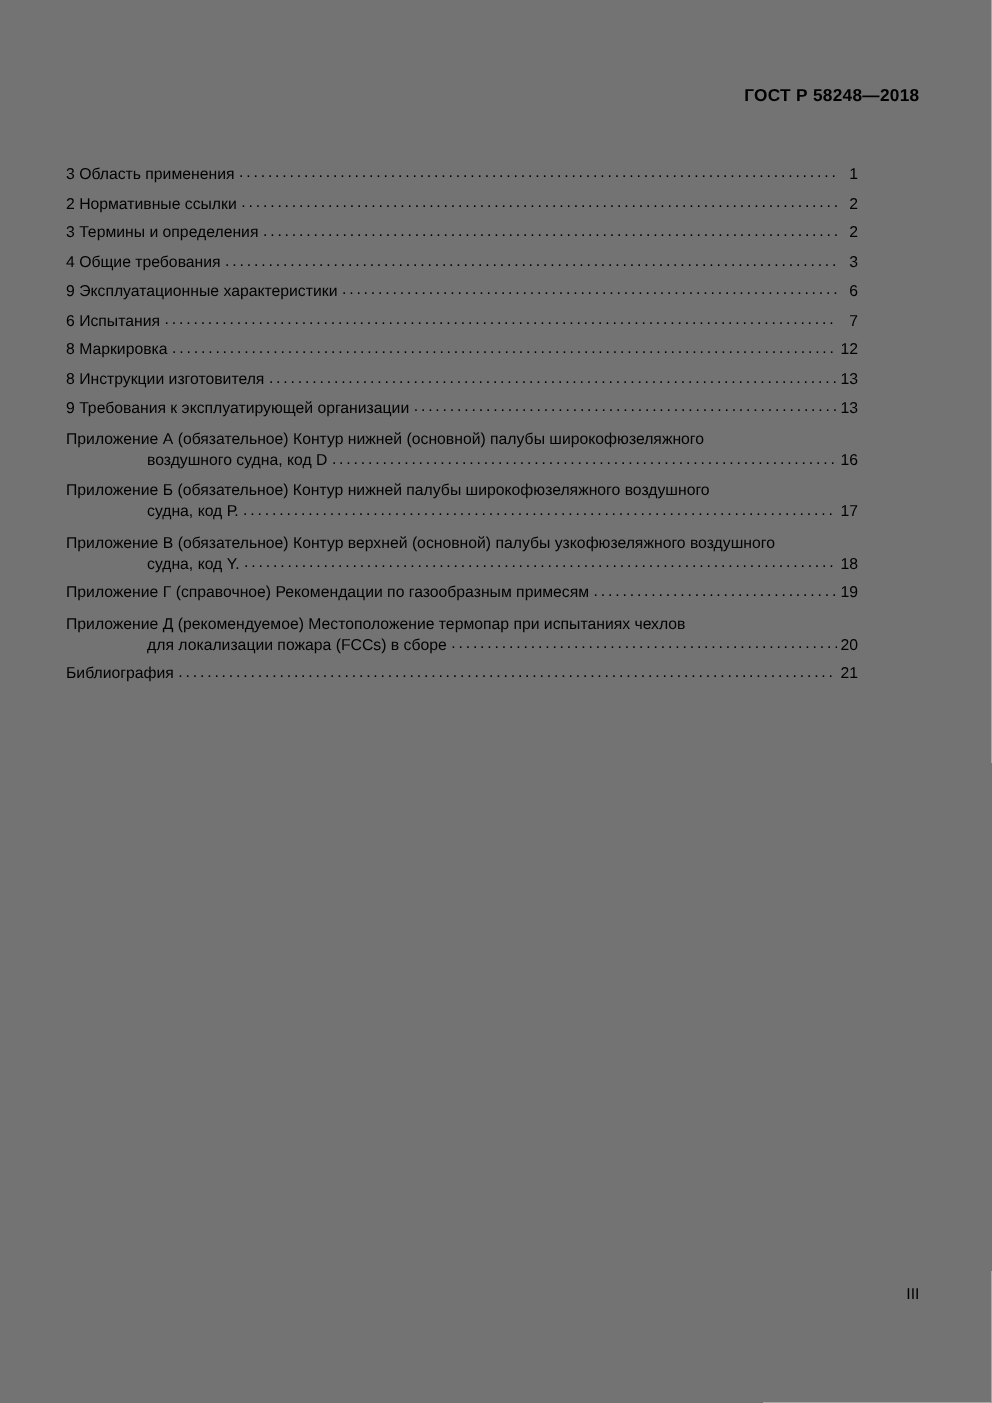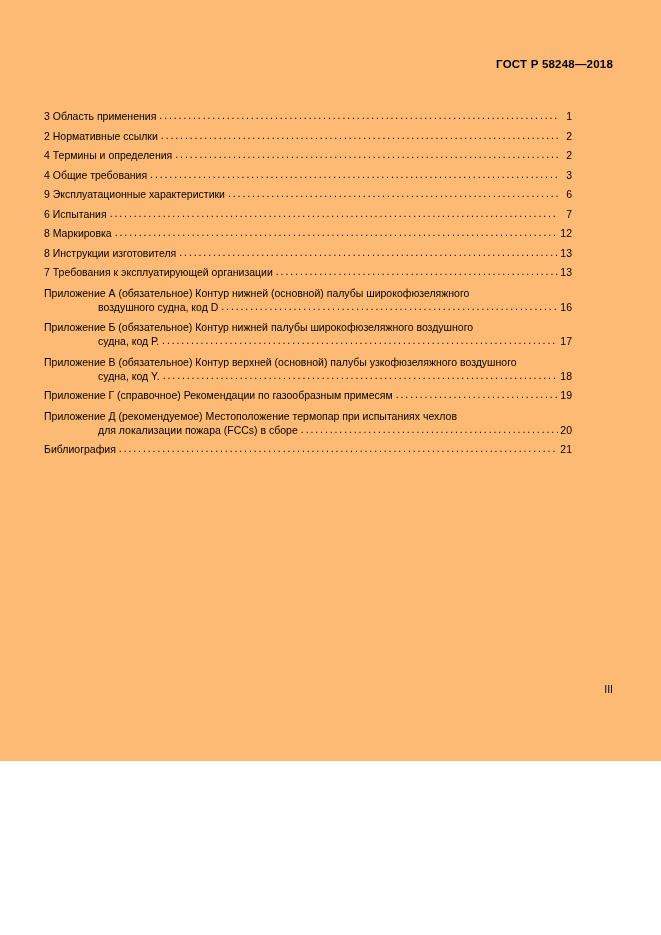"ГОСТ Р 58248—2018" .page { background: #fdba74 -> #737373; height: 761px -> 935px }
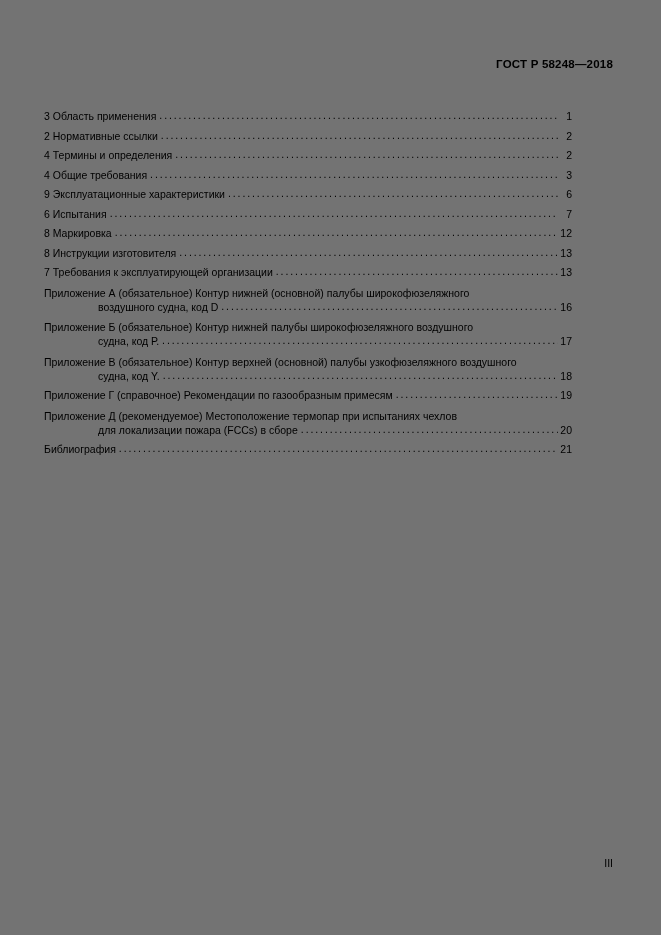"4 Термины и определения" span.entry-text { text: 4 -> 3 }
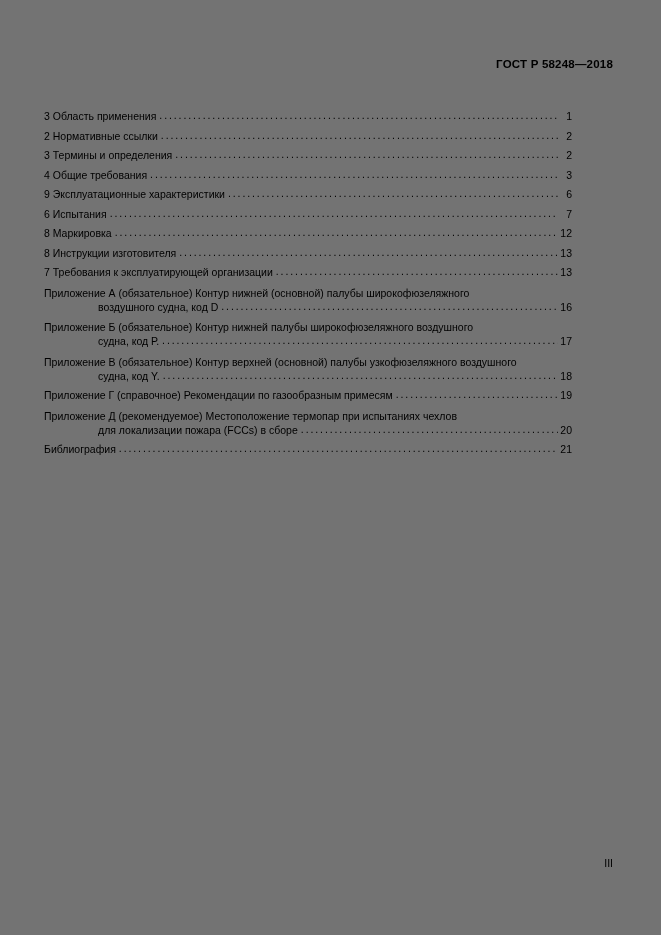"7 Требования к эксплуатирующей" span.entry-text { text: 7 -> 9 }
